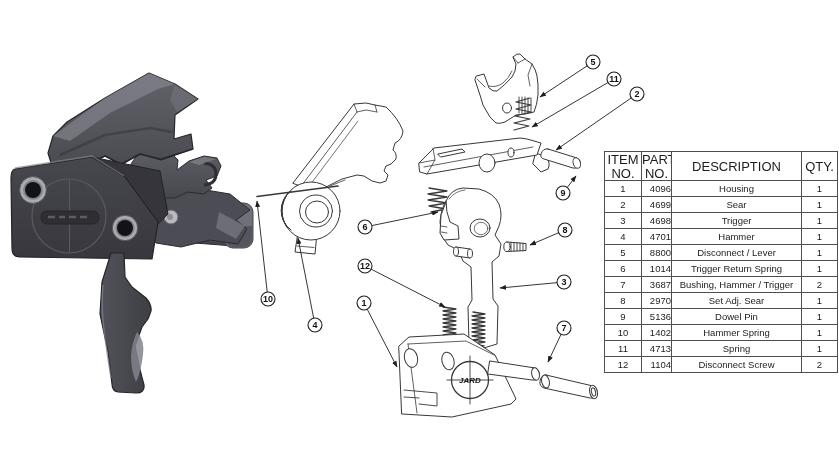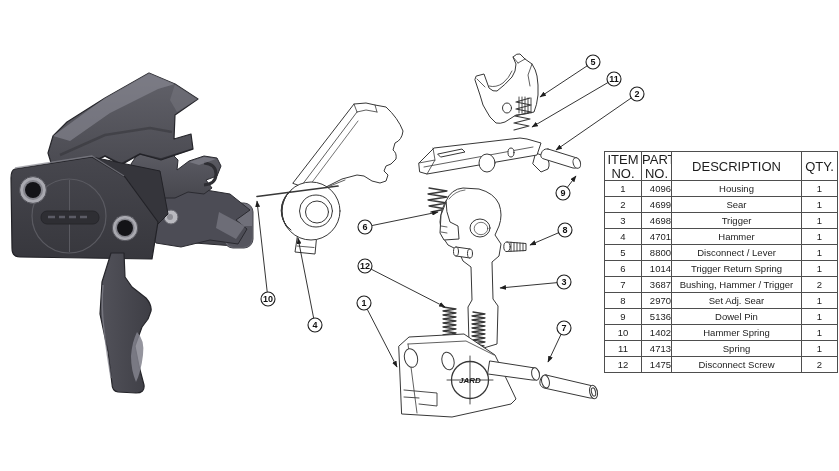"1475" td.part-no { text: 1475 -> 1104 }
